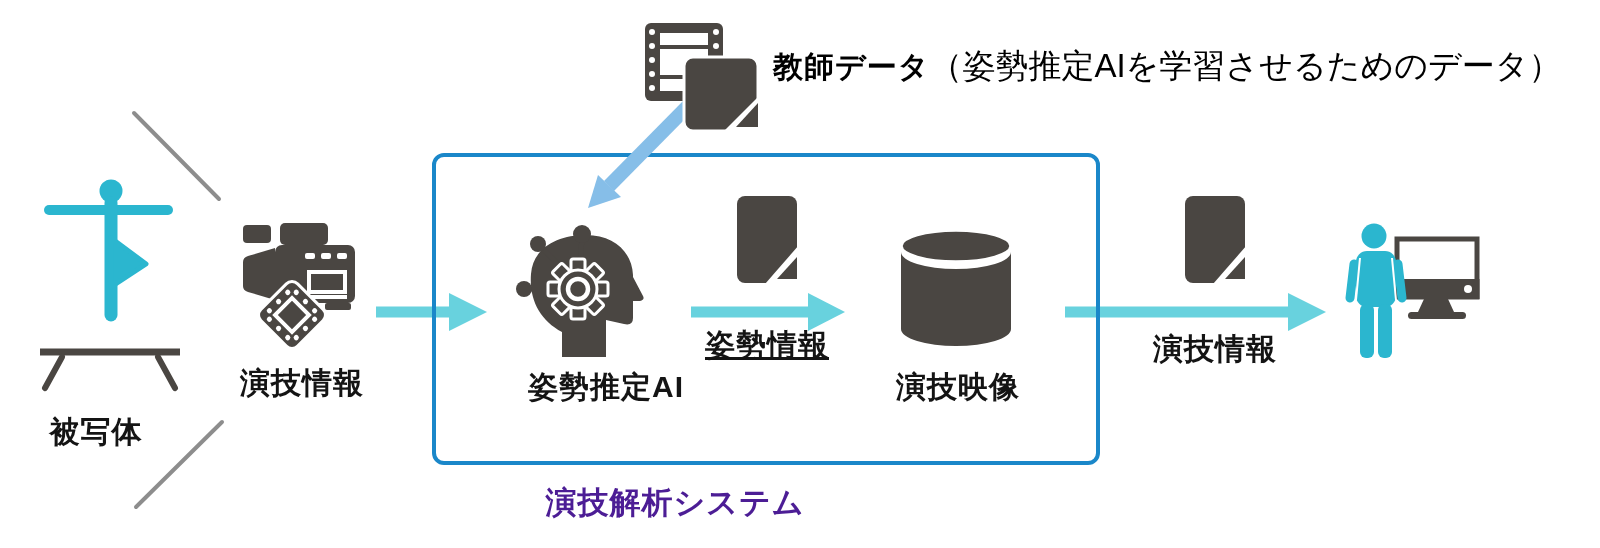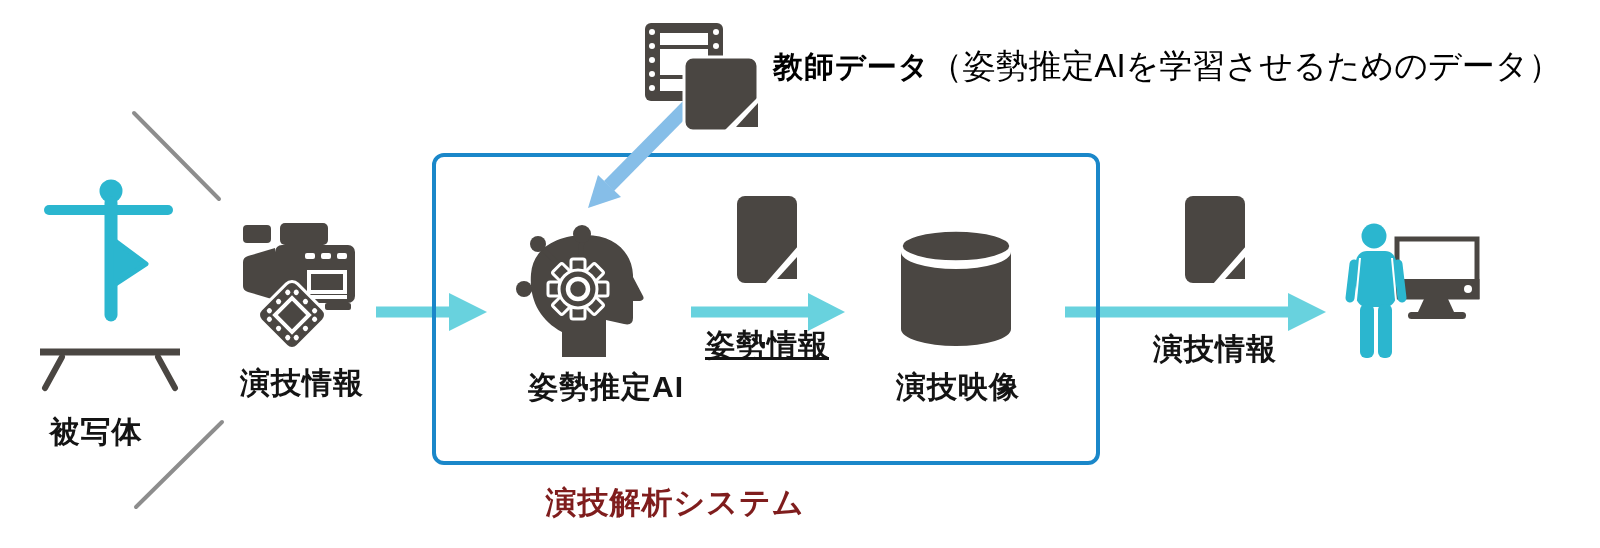"演技解析システム" #system-label { color: #7f1d1d -> #4c1d95 }
